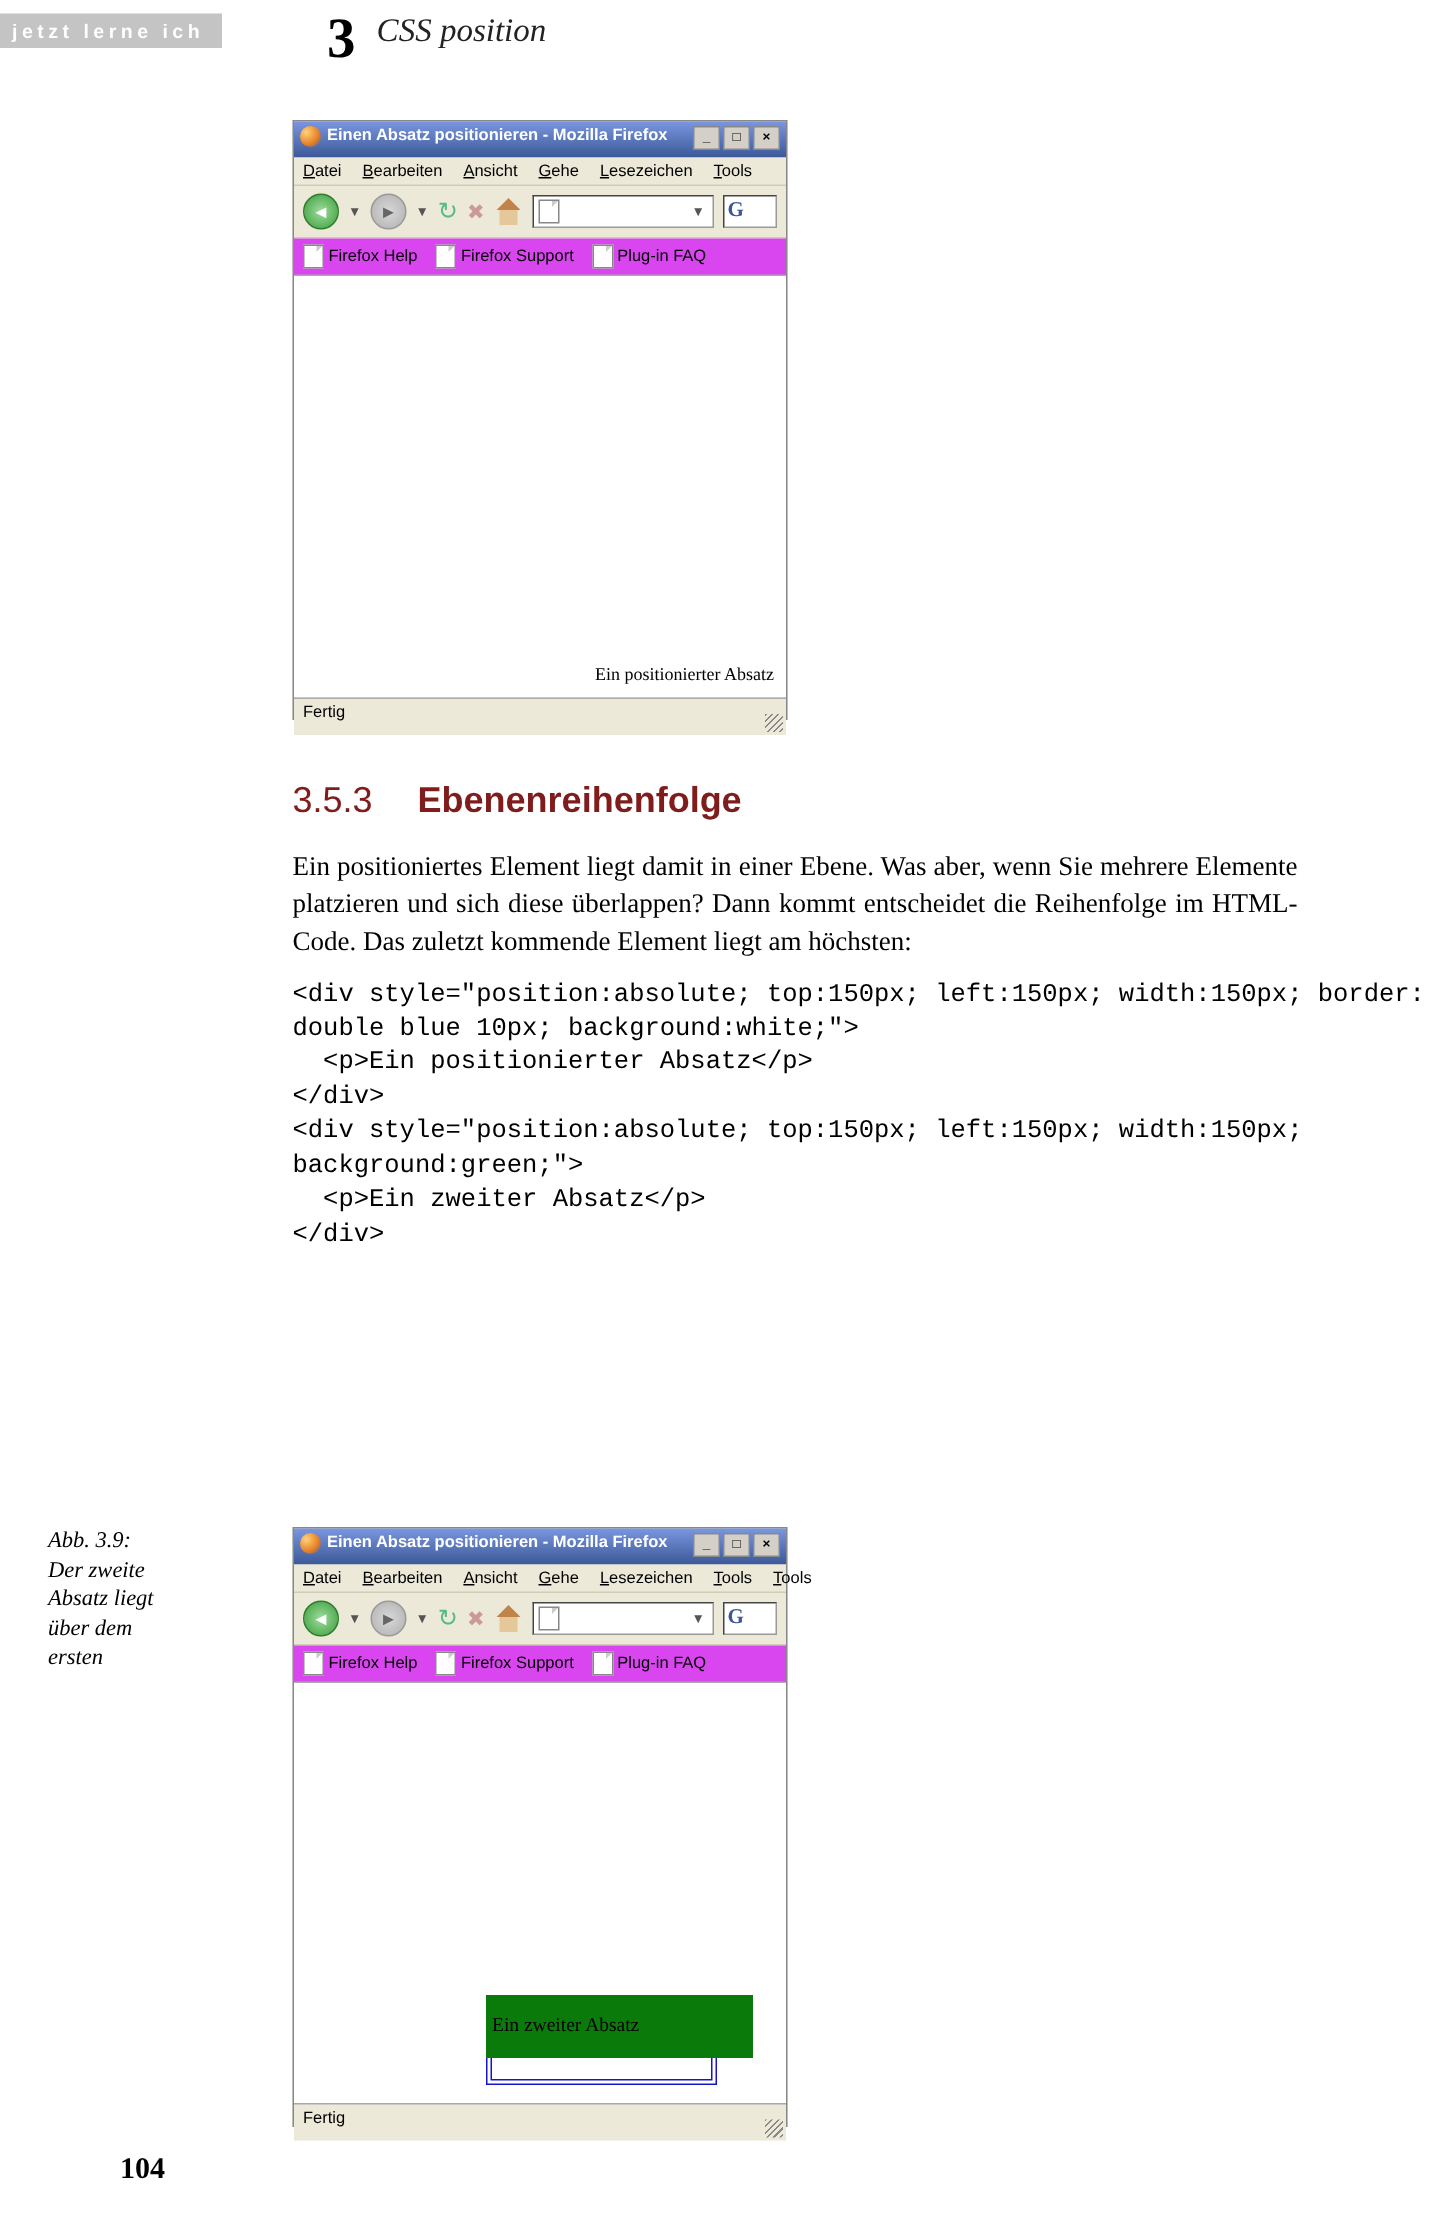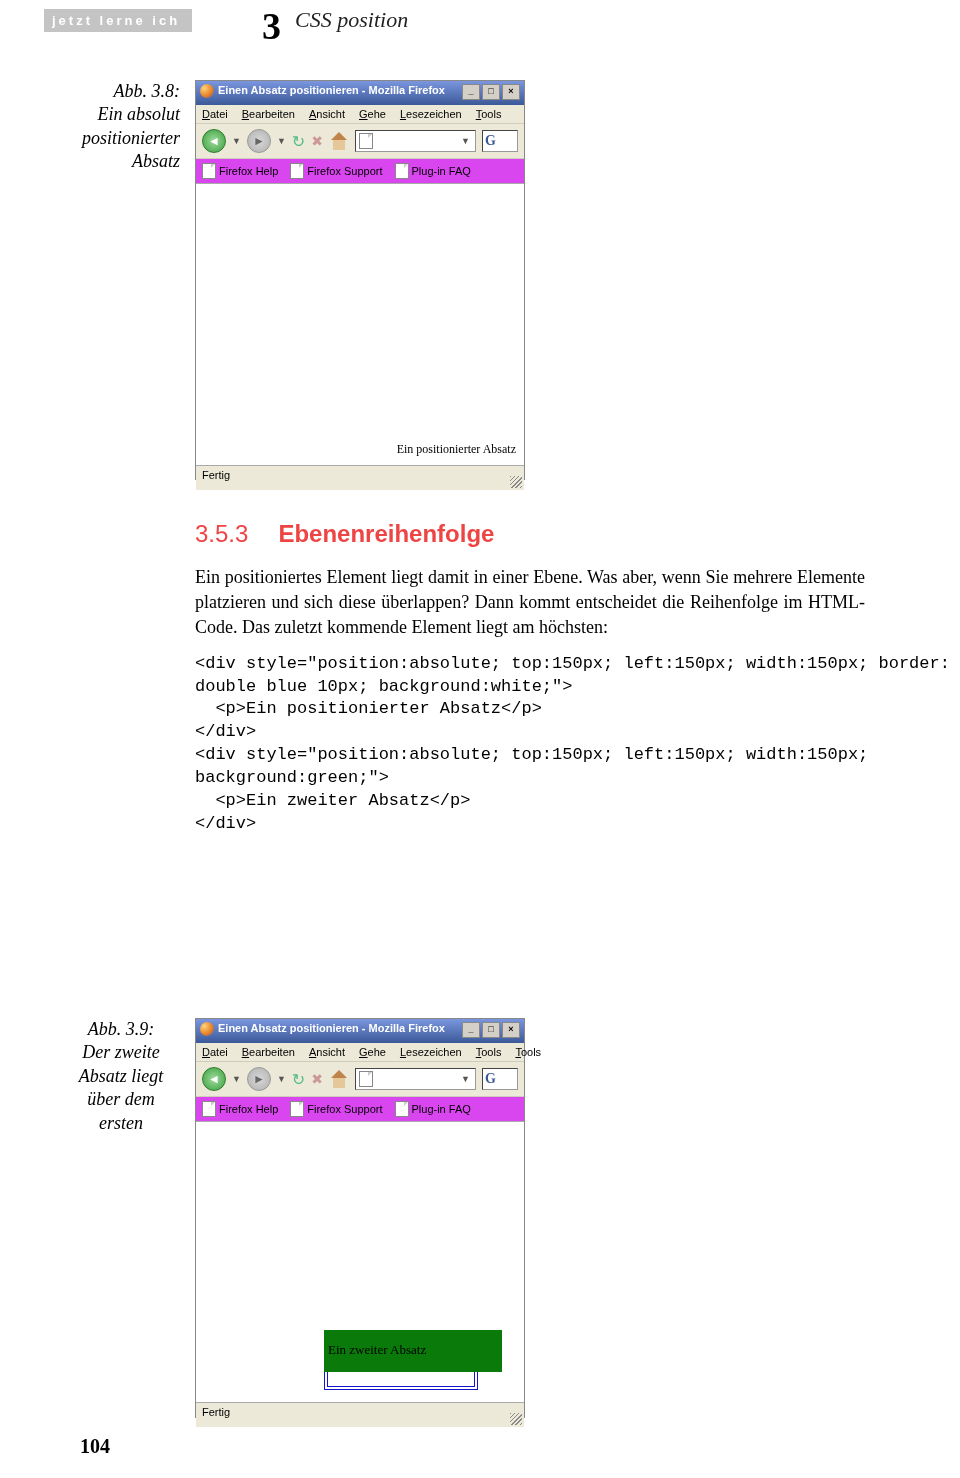"jetzt lerne ich" .header-label { margin-left: 44px -> none }
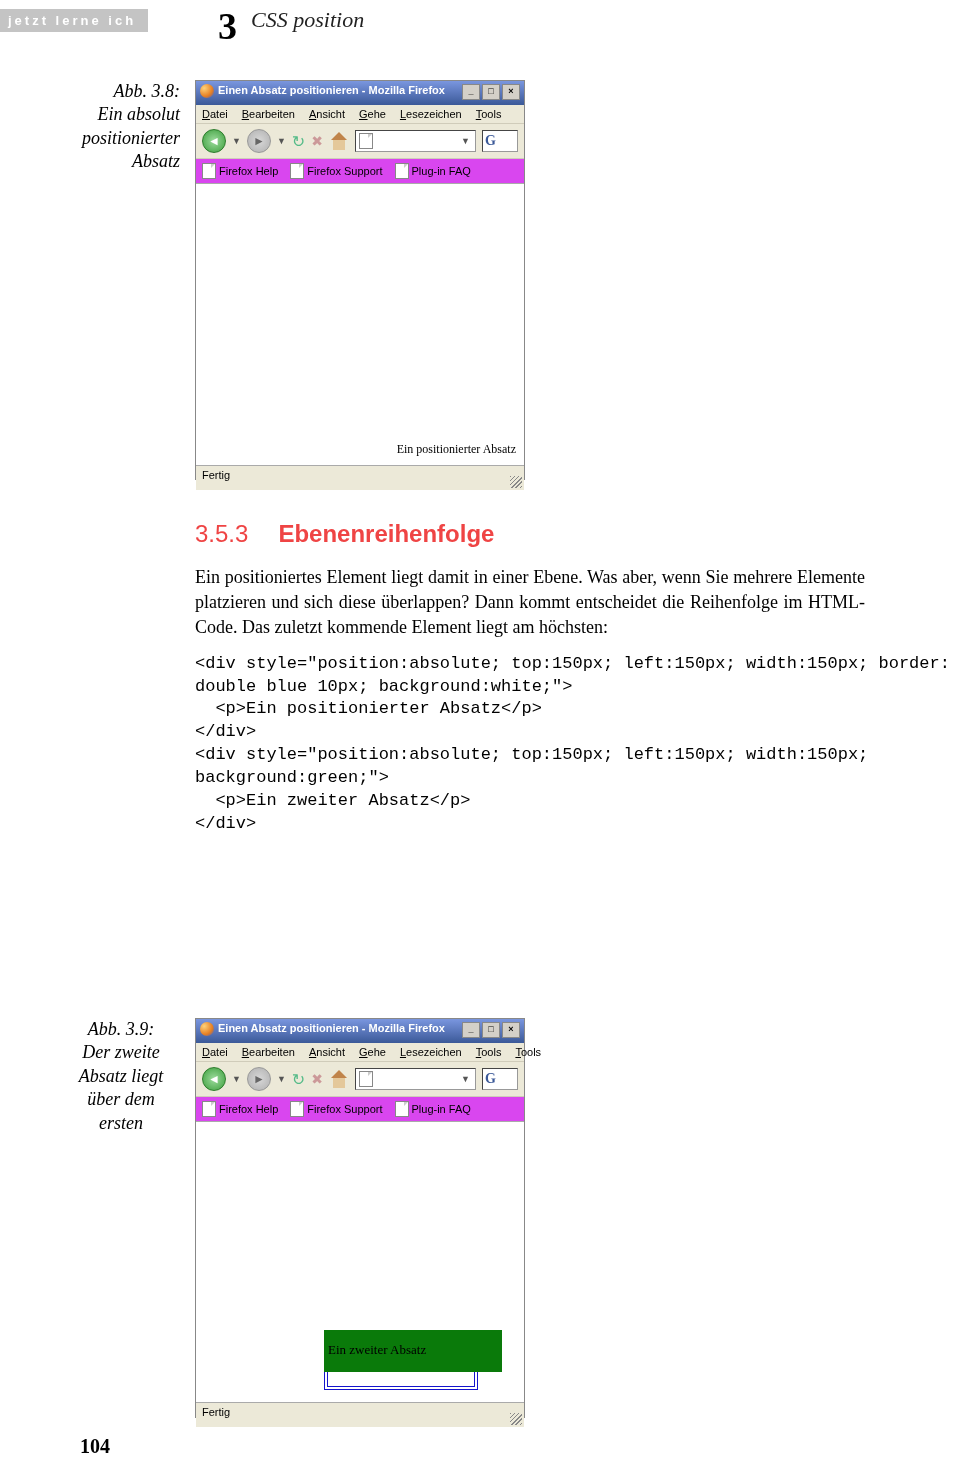"Abb. 3.8:" div.caption-1 { html: <div>Abb. 3.8: Ein absolut positionierter Absatz</div> -> none }
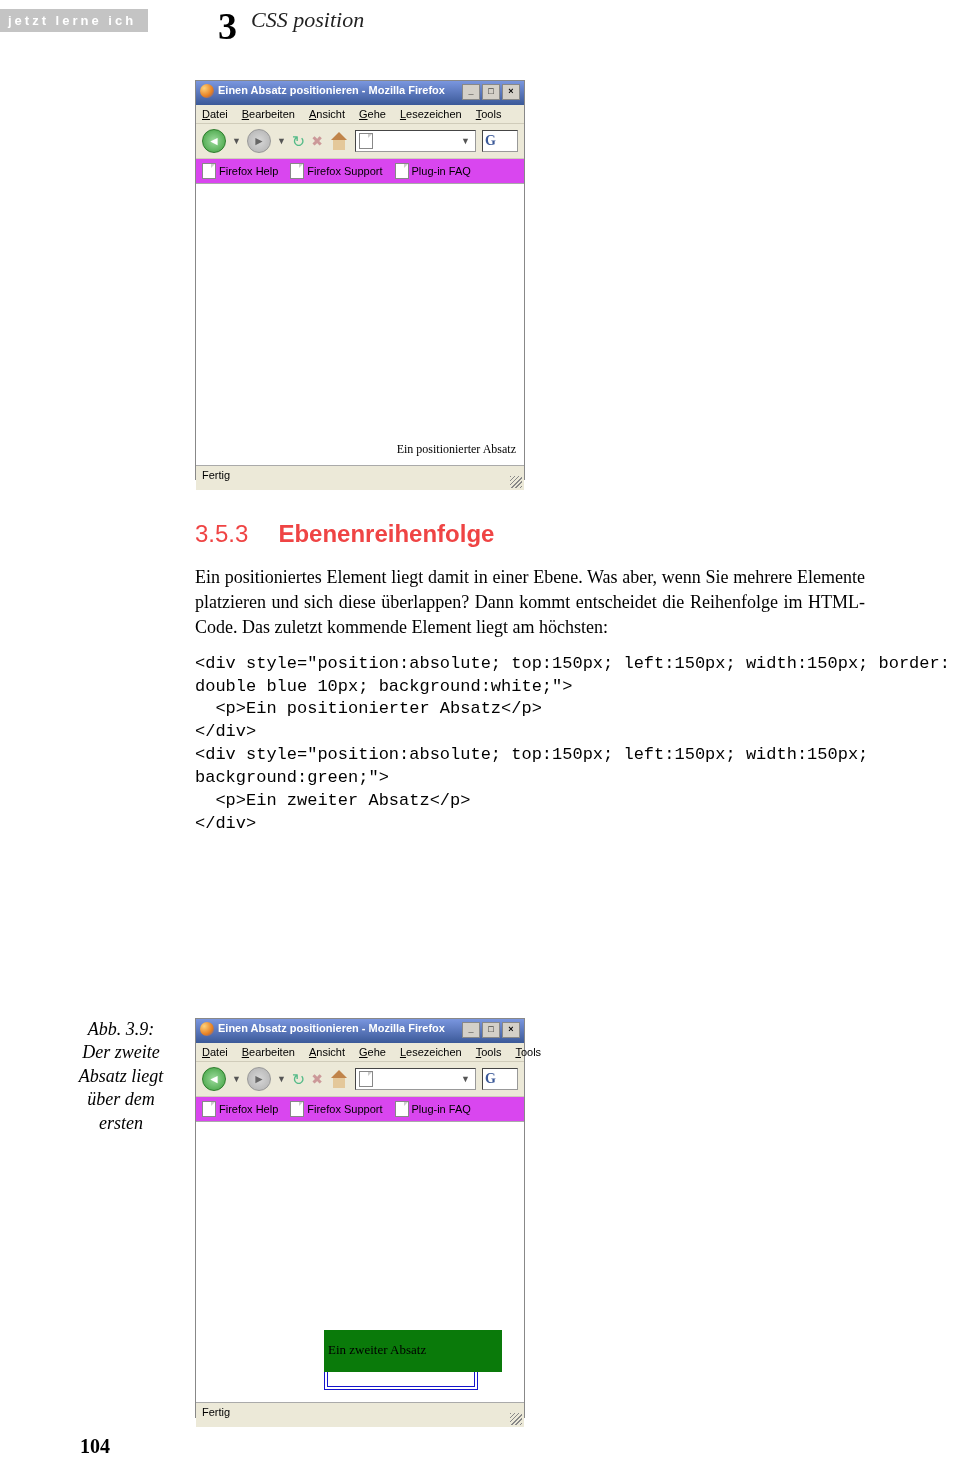"3.5.3 Ebenenreihenfolge" .section-heading { color: #ef4444 -> #7f1d1d }
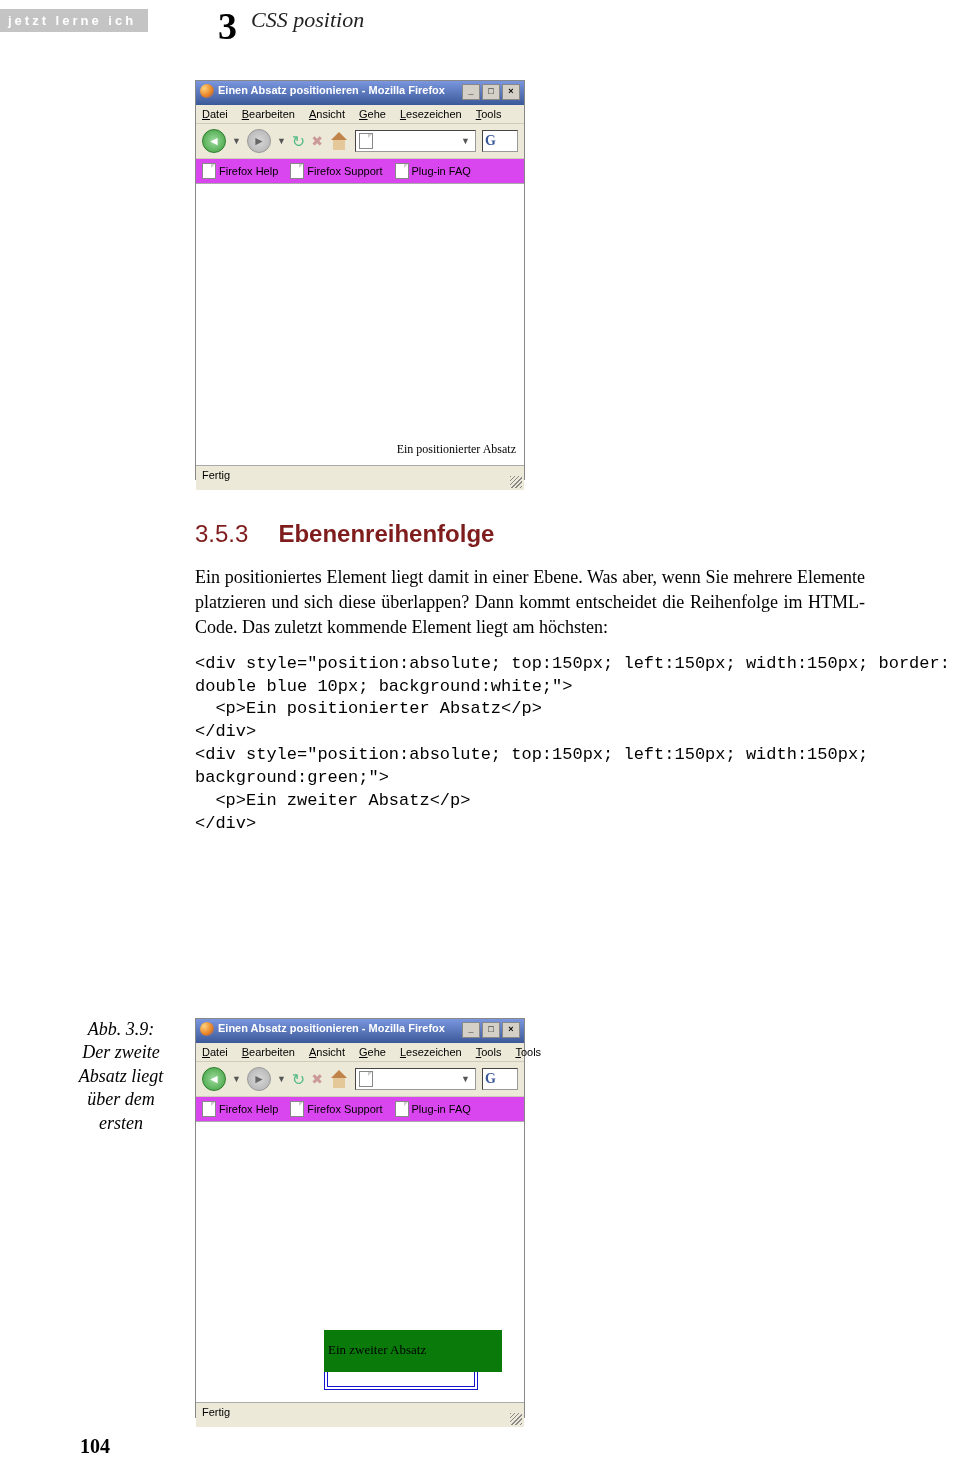"Abb. 3.9:" .caption-2 { font-size: 18px -> 15px; left: 46px -> 32px; text-align: center -> left }
